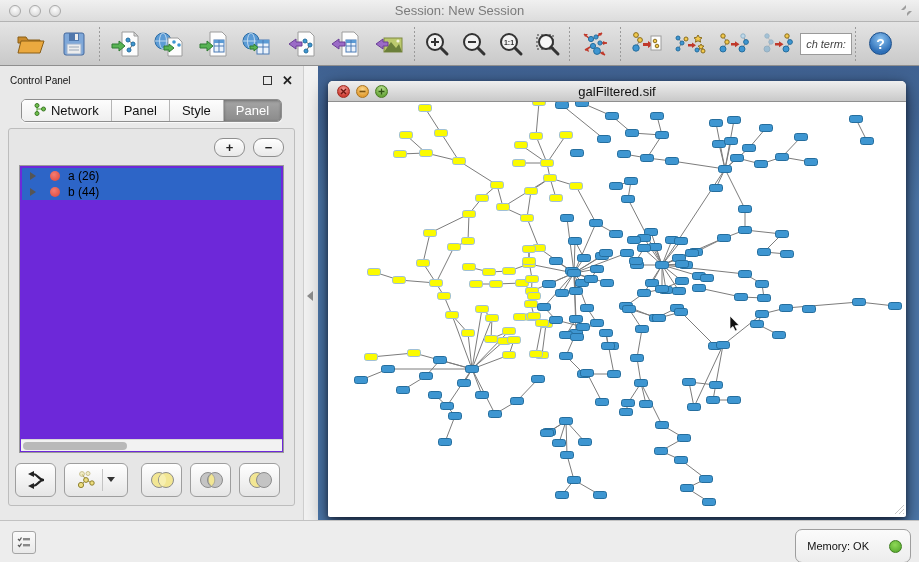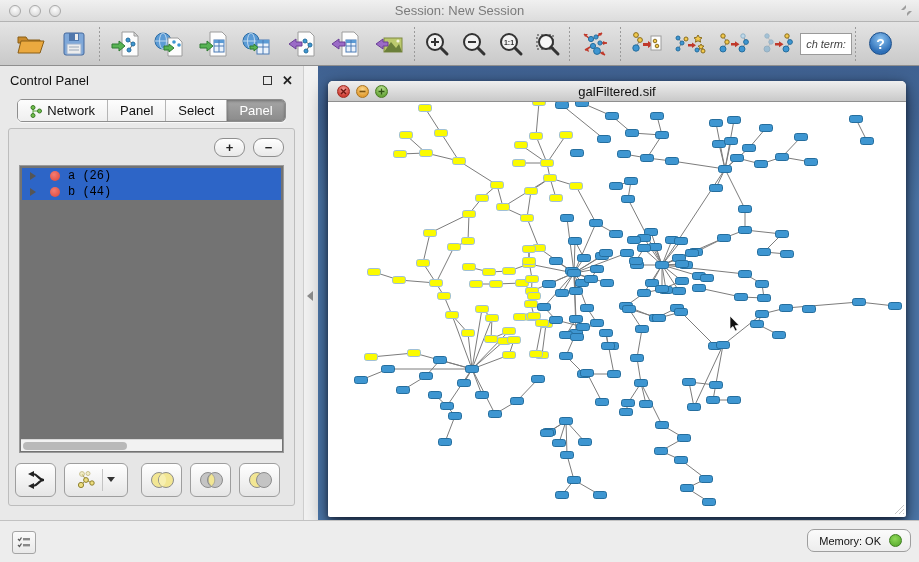"Control Panel" .cp-title { font-size: 13px -> 10px }
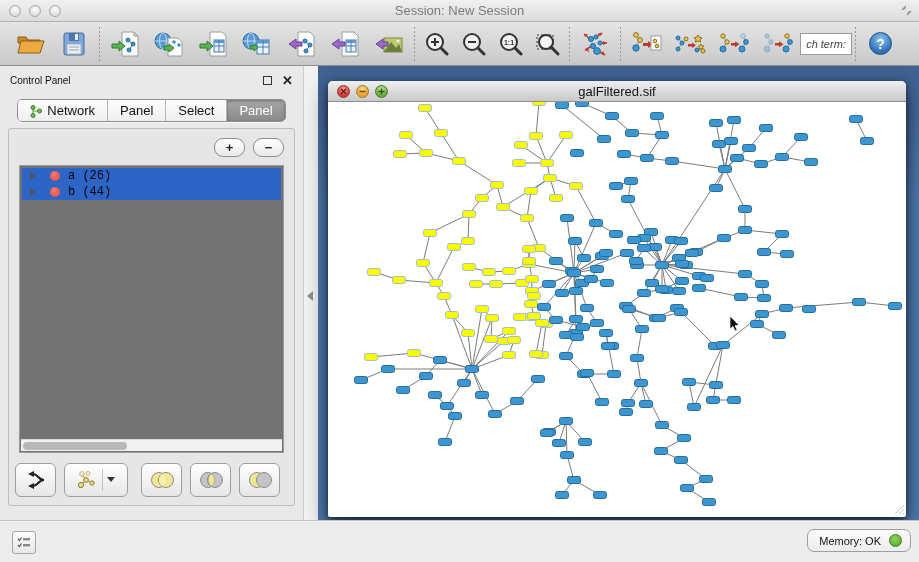"Network" .seg-btn { align-items: flex-end -> flex-start }
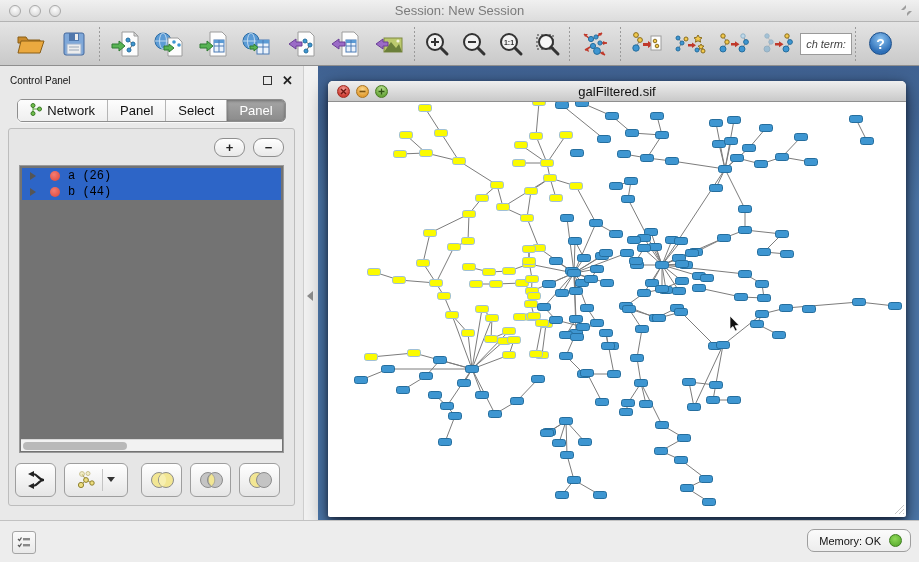"Select" span { text: Select -> Style }
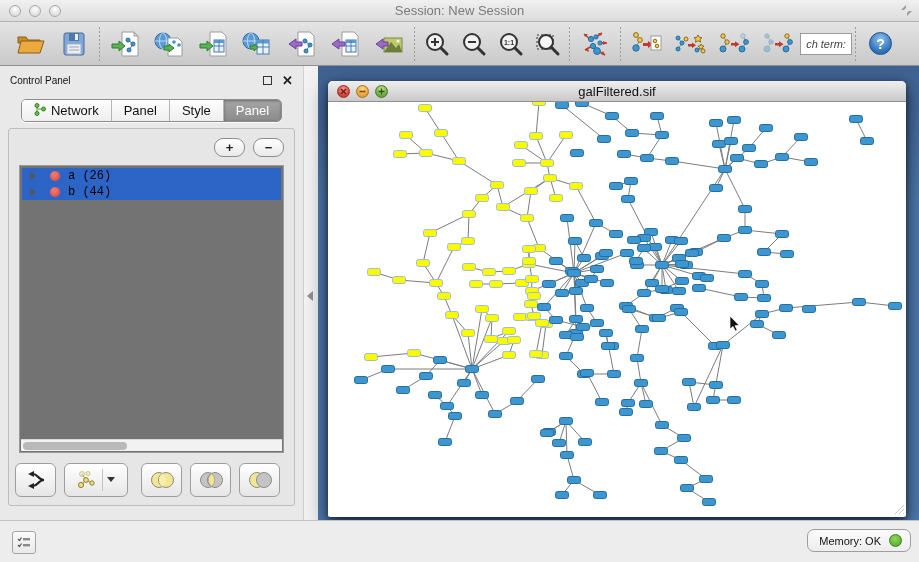"a (26)" .set-list { background: #737373 -> #6d28d9; font-family: Liberation Mono, monospace -> none }
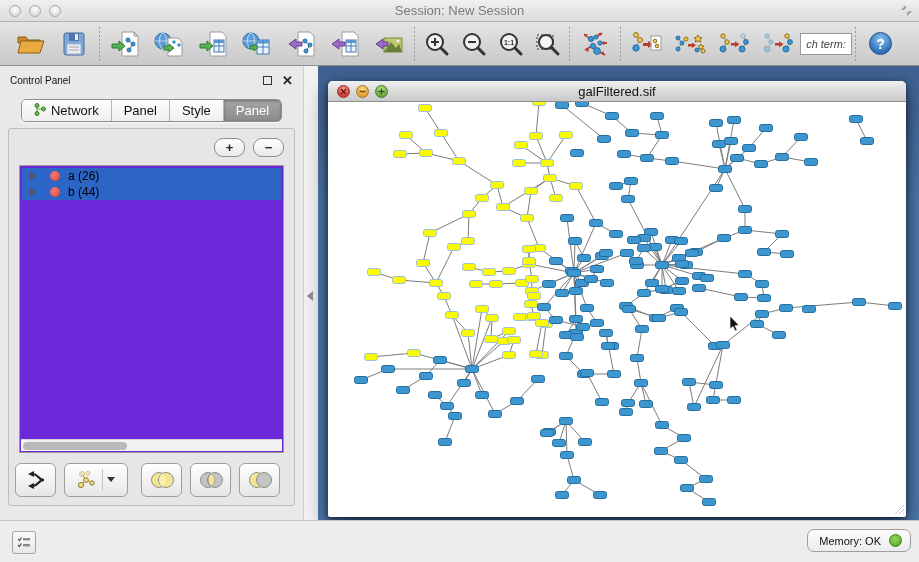"Memory: OK" .memory-btn { gap: 8px -> 20px; height: 23px -> 34px }
